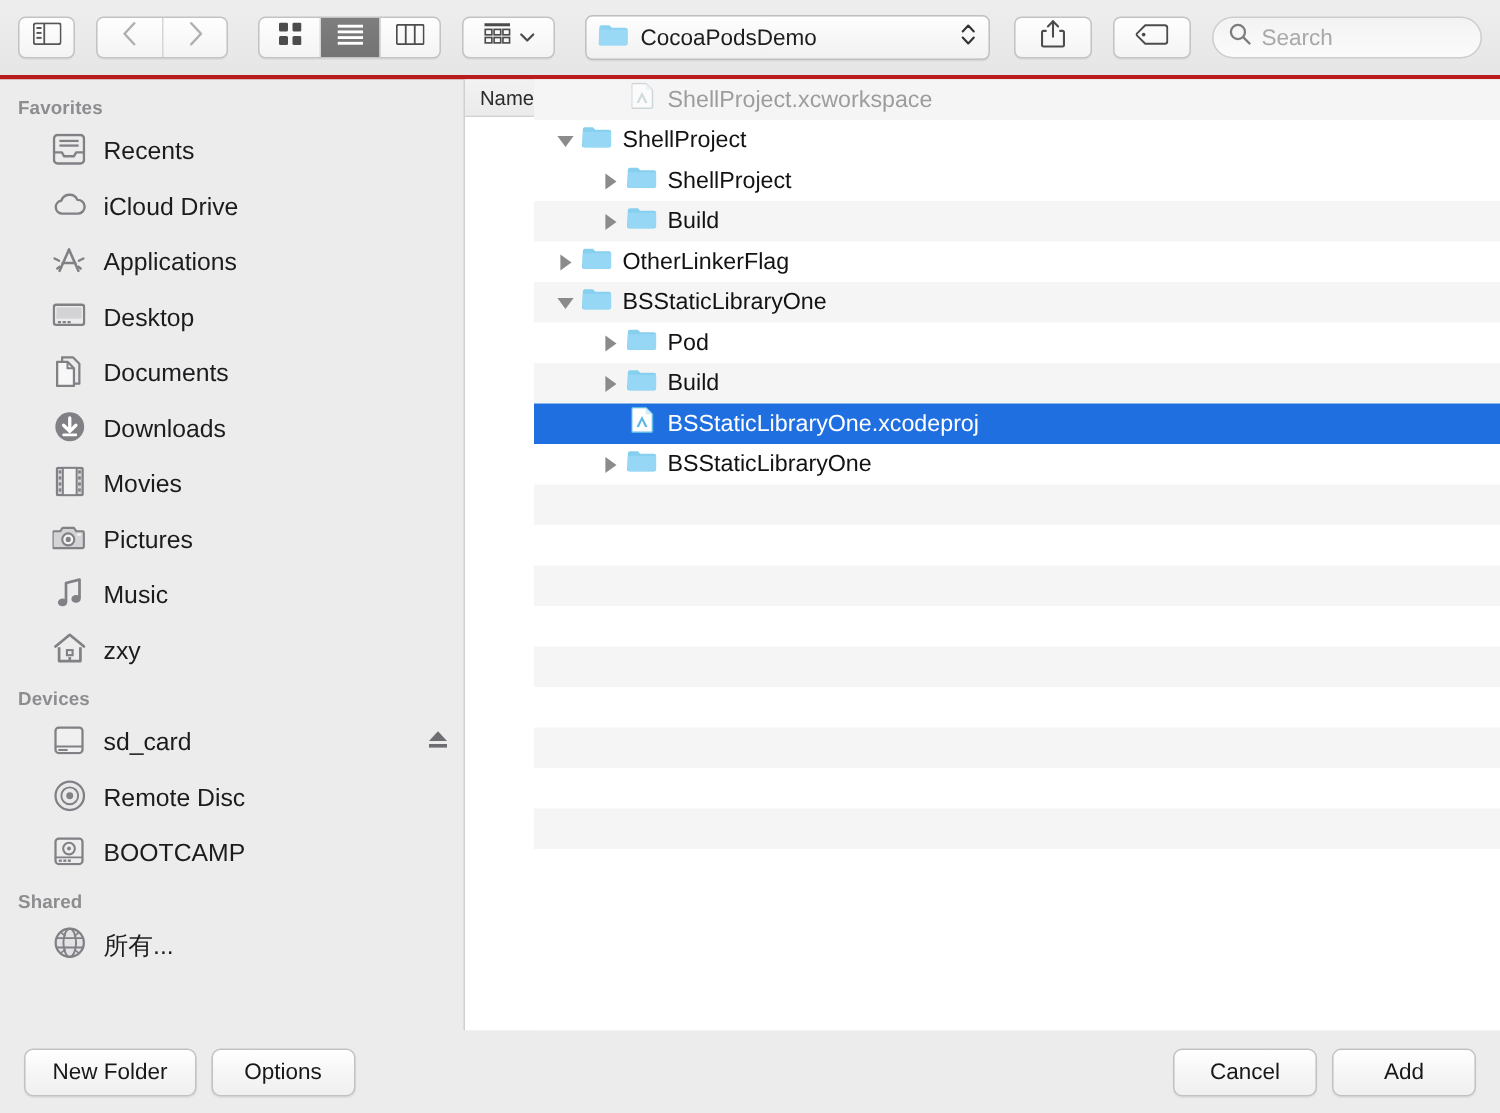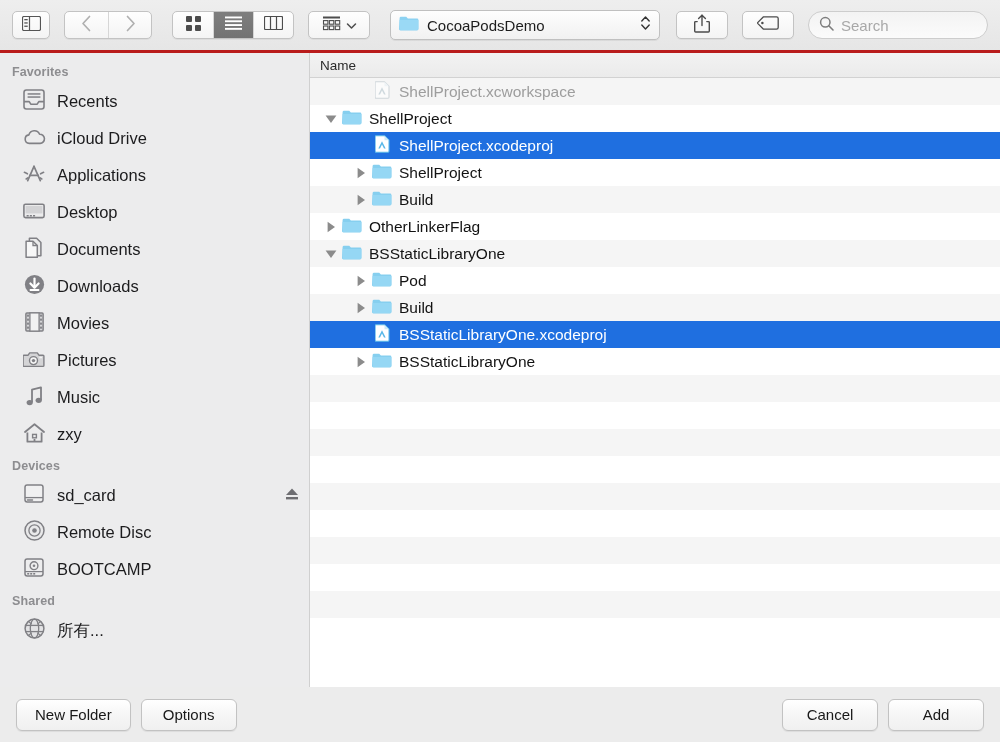"Name" .listwrap { flex-direction: column -> row }
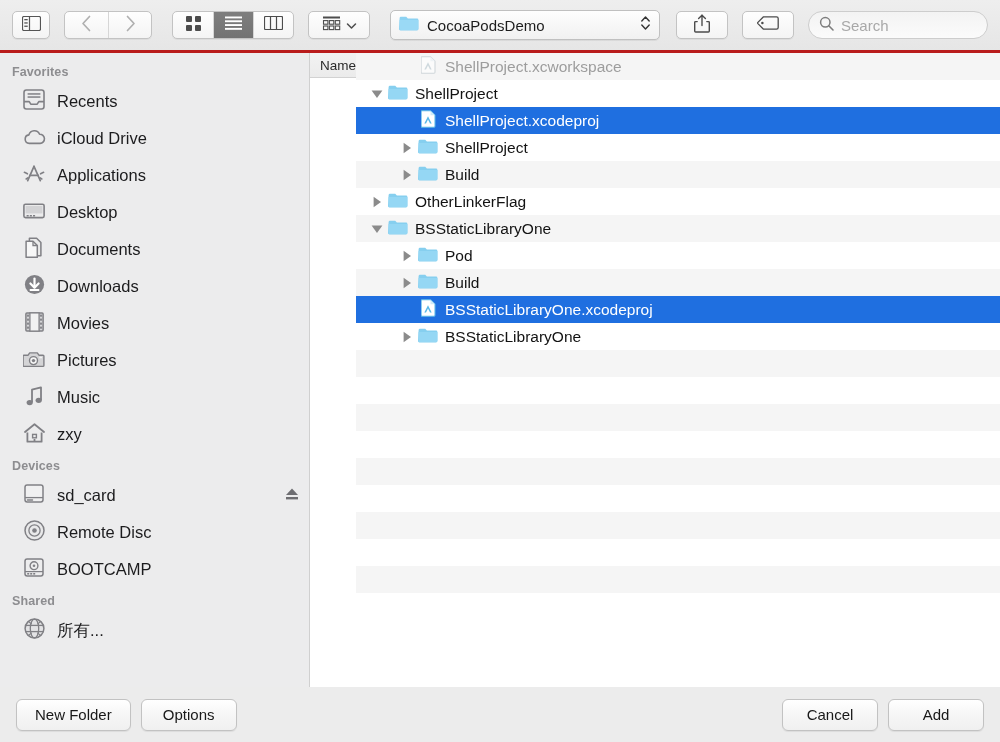"Recents" .sb-item { padding: 0 10px 0 22px -> 0 10px 0 34px }
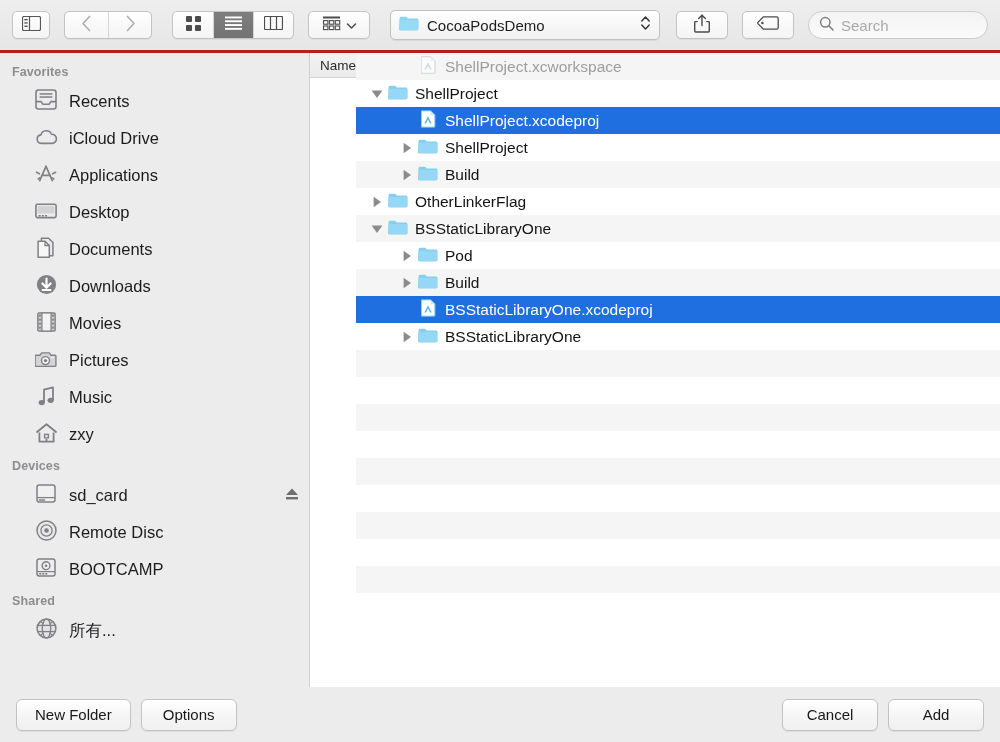"ShellProject.xcodeproj" div.row { html: <div> <span></span> <span></span> <span> <span><svg> <path></path> <path></path> <path></path> </svg></span> </span> <span>ShellProject.xcodeproj</span> </div> -> none }
